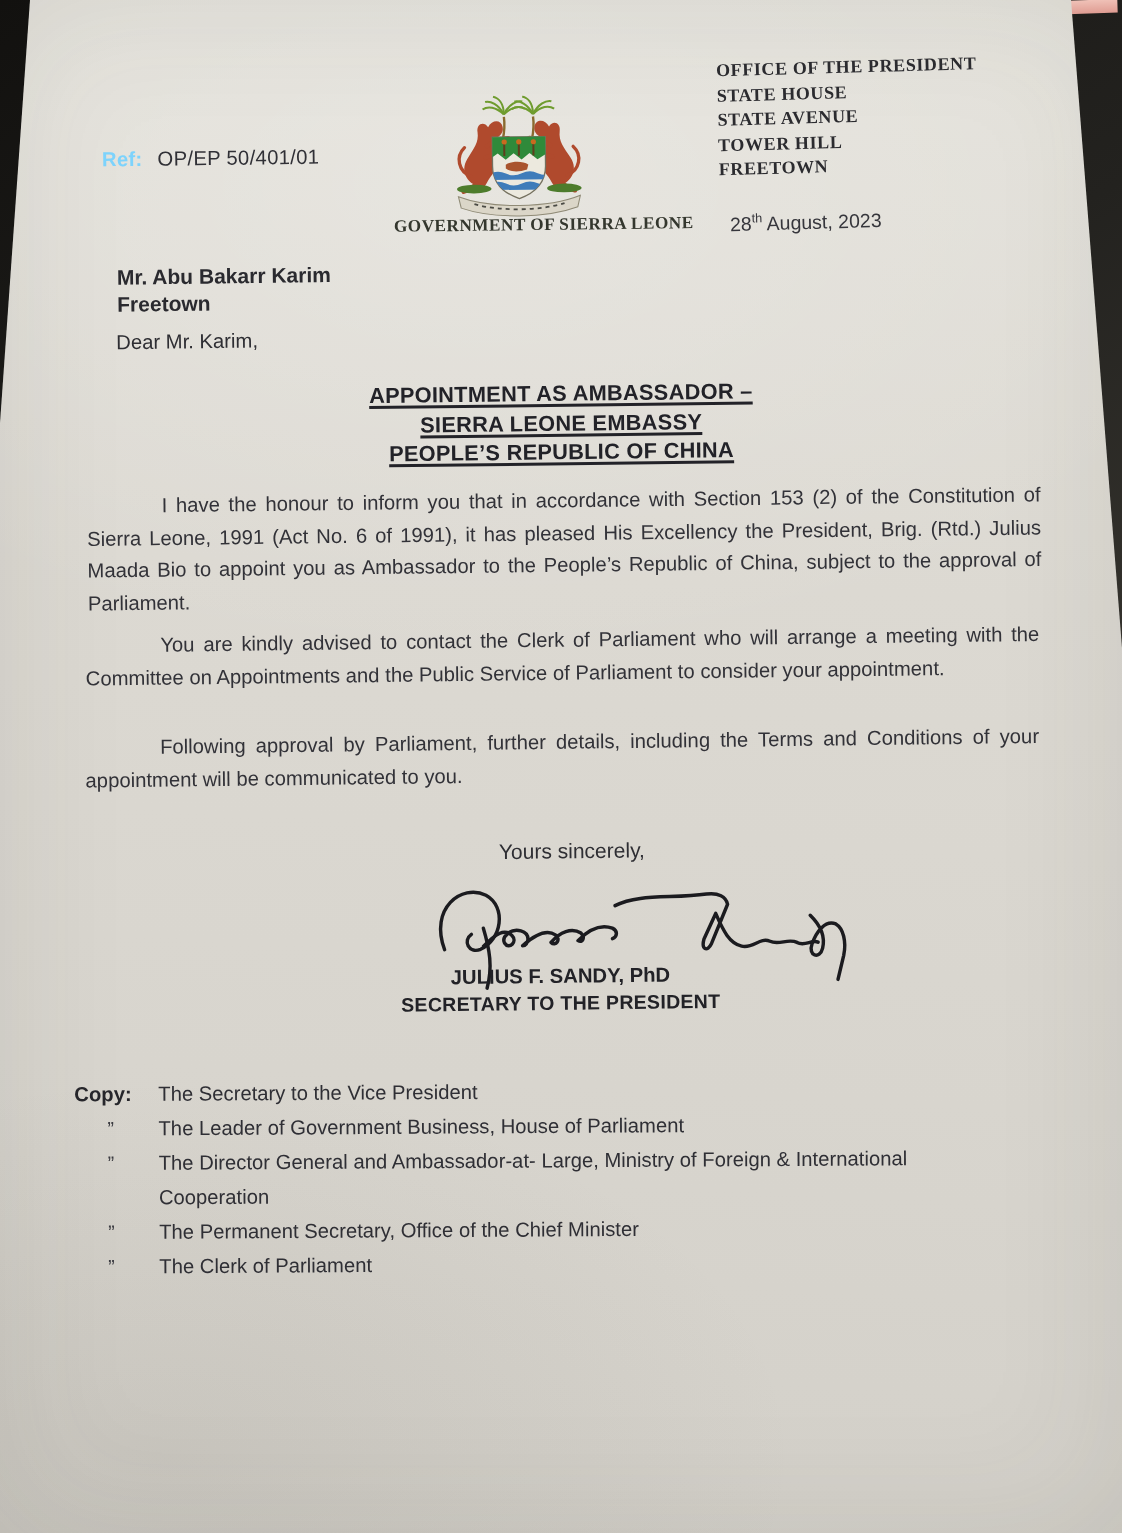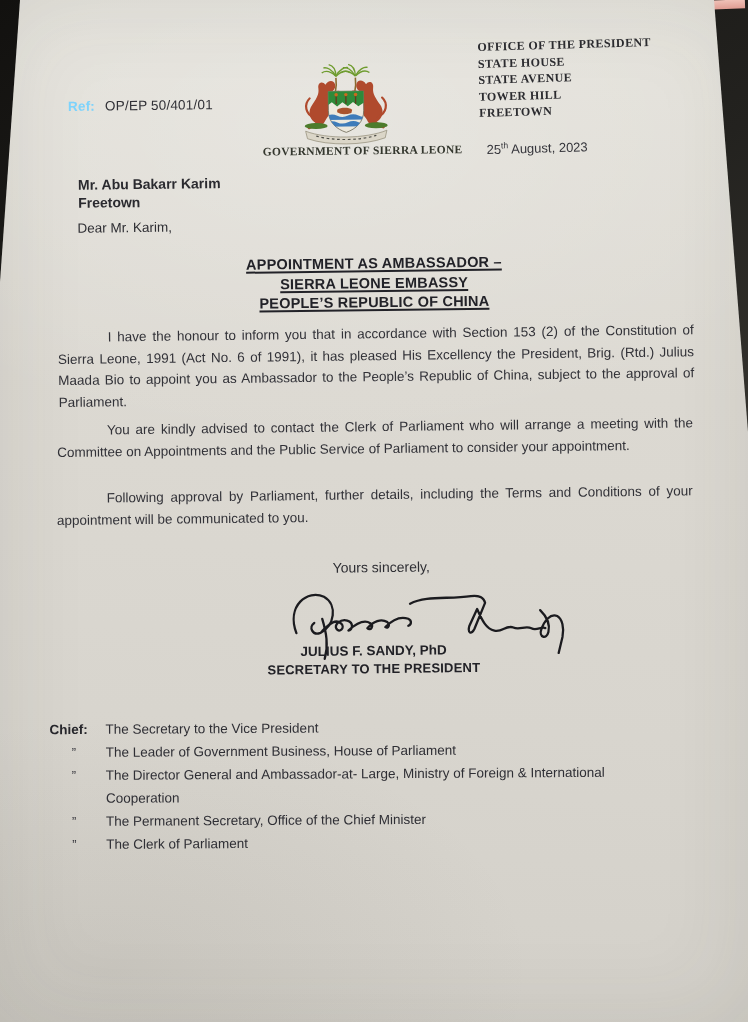"25" span { text: 25 -> 28 }
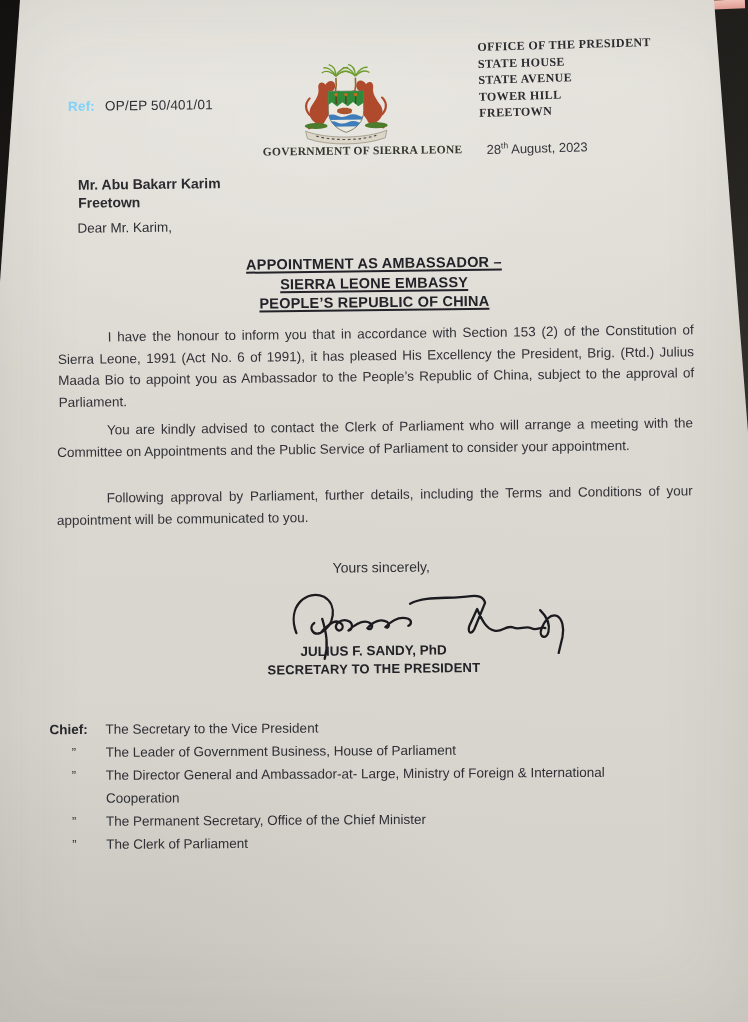"Chief:" span.copy-marker { text: Chief -> Copy }
